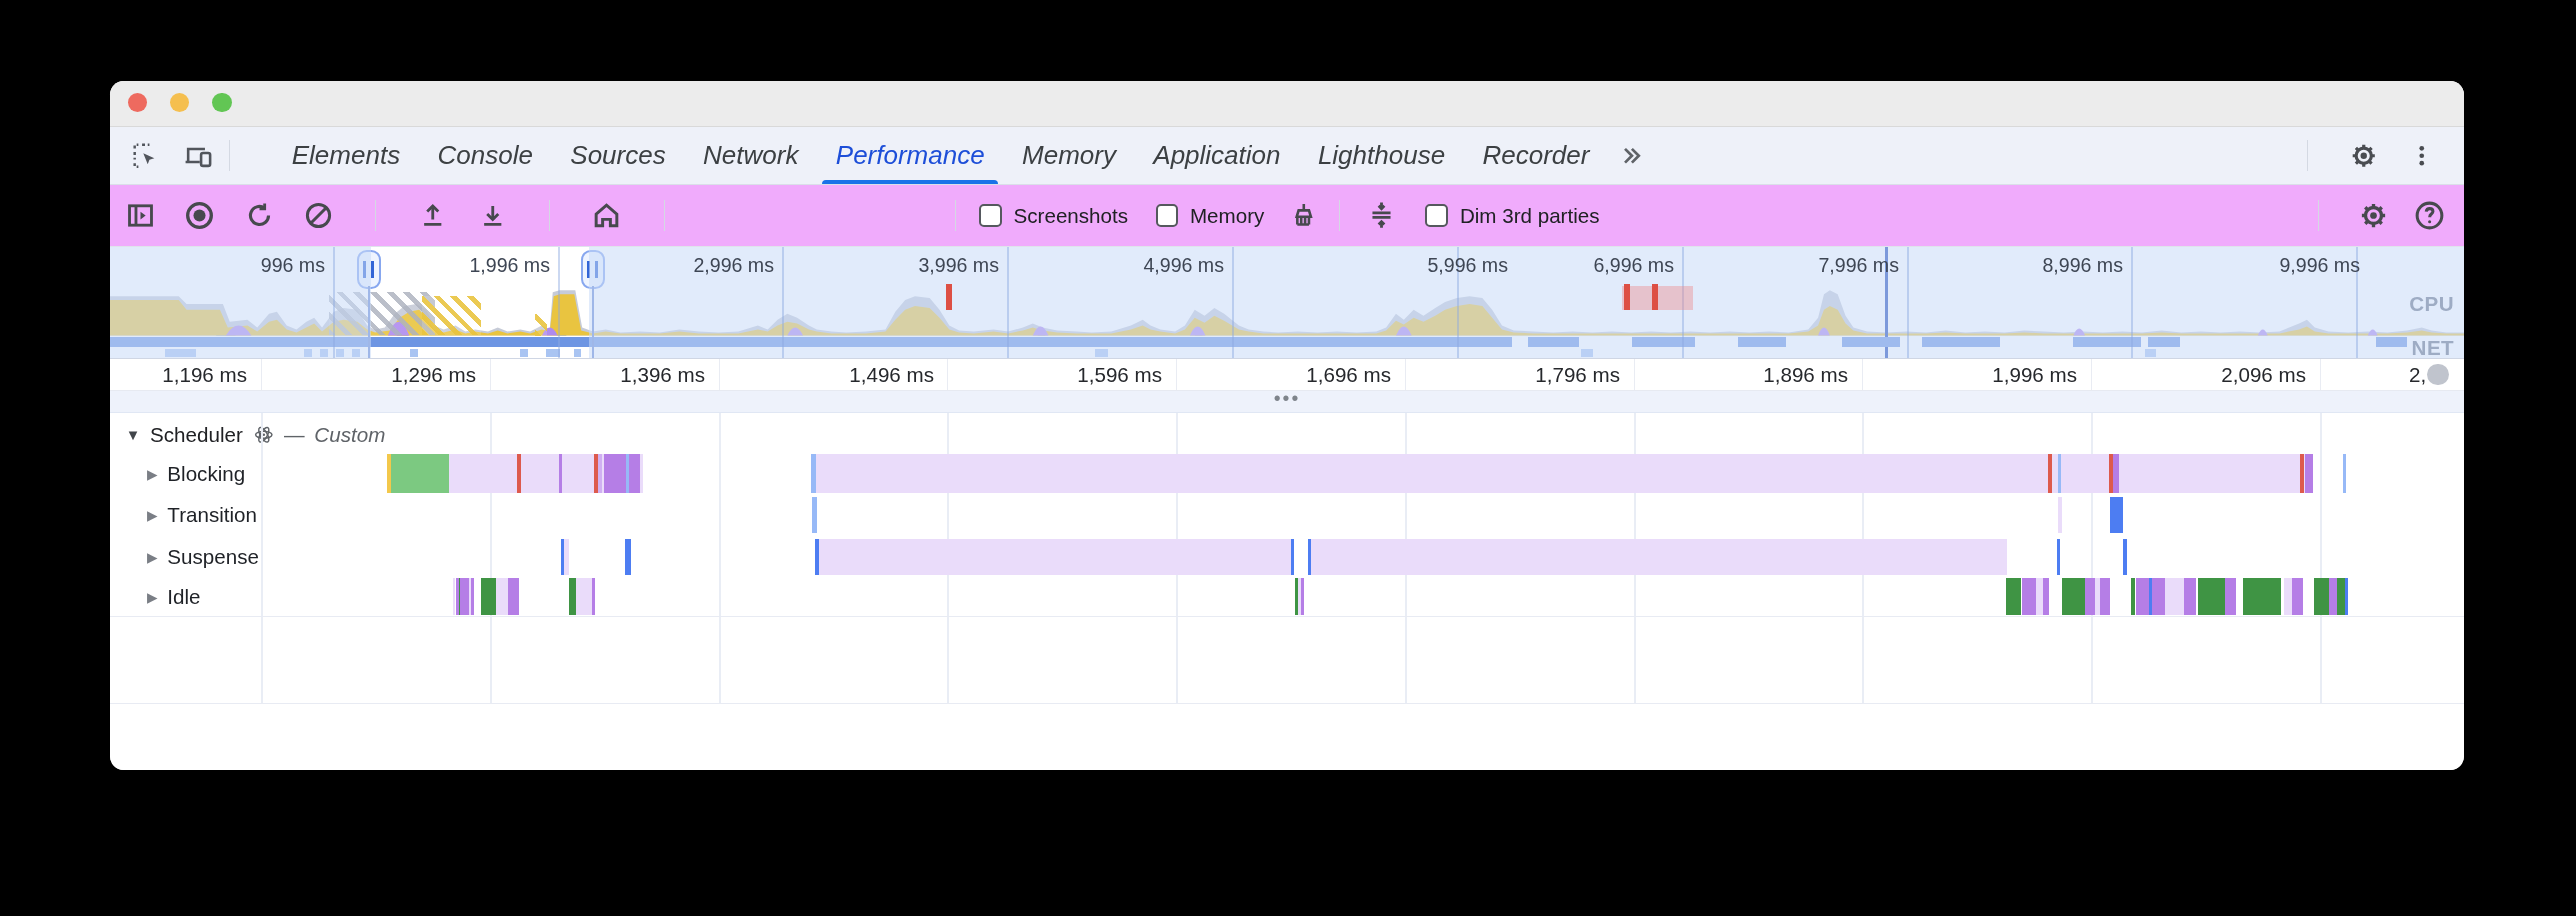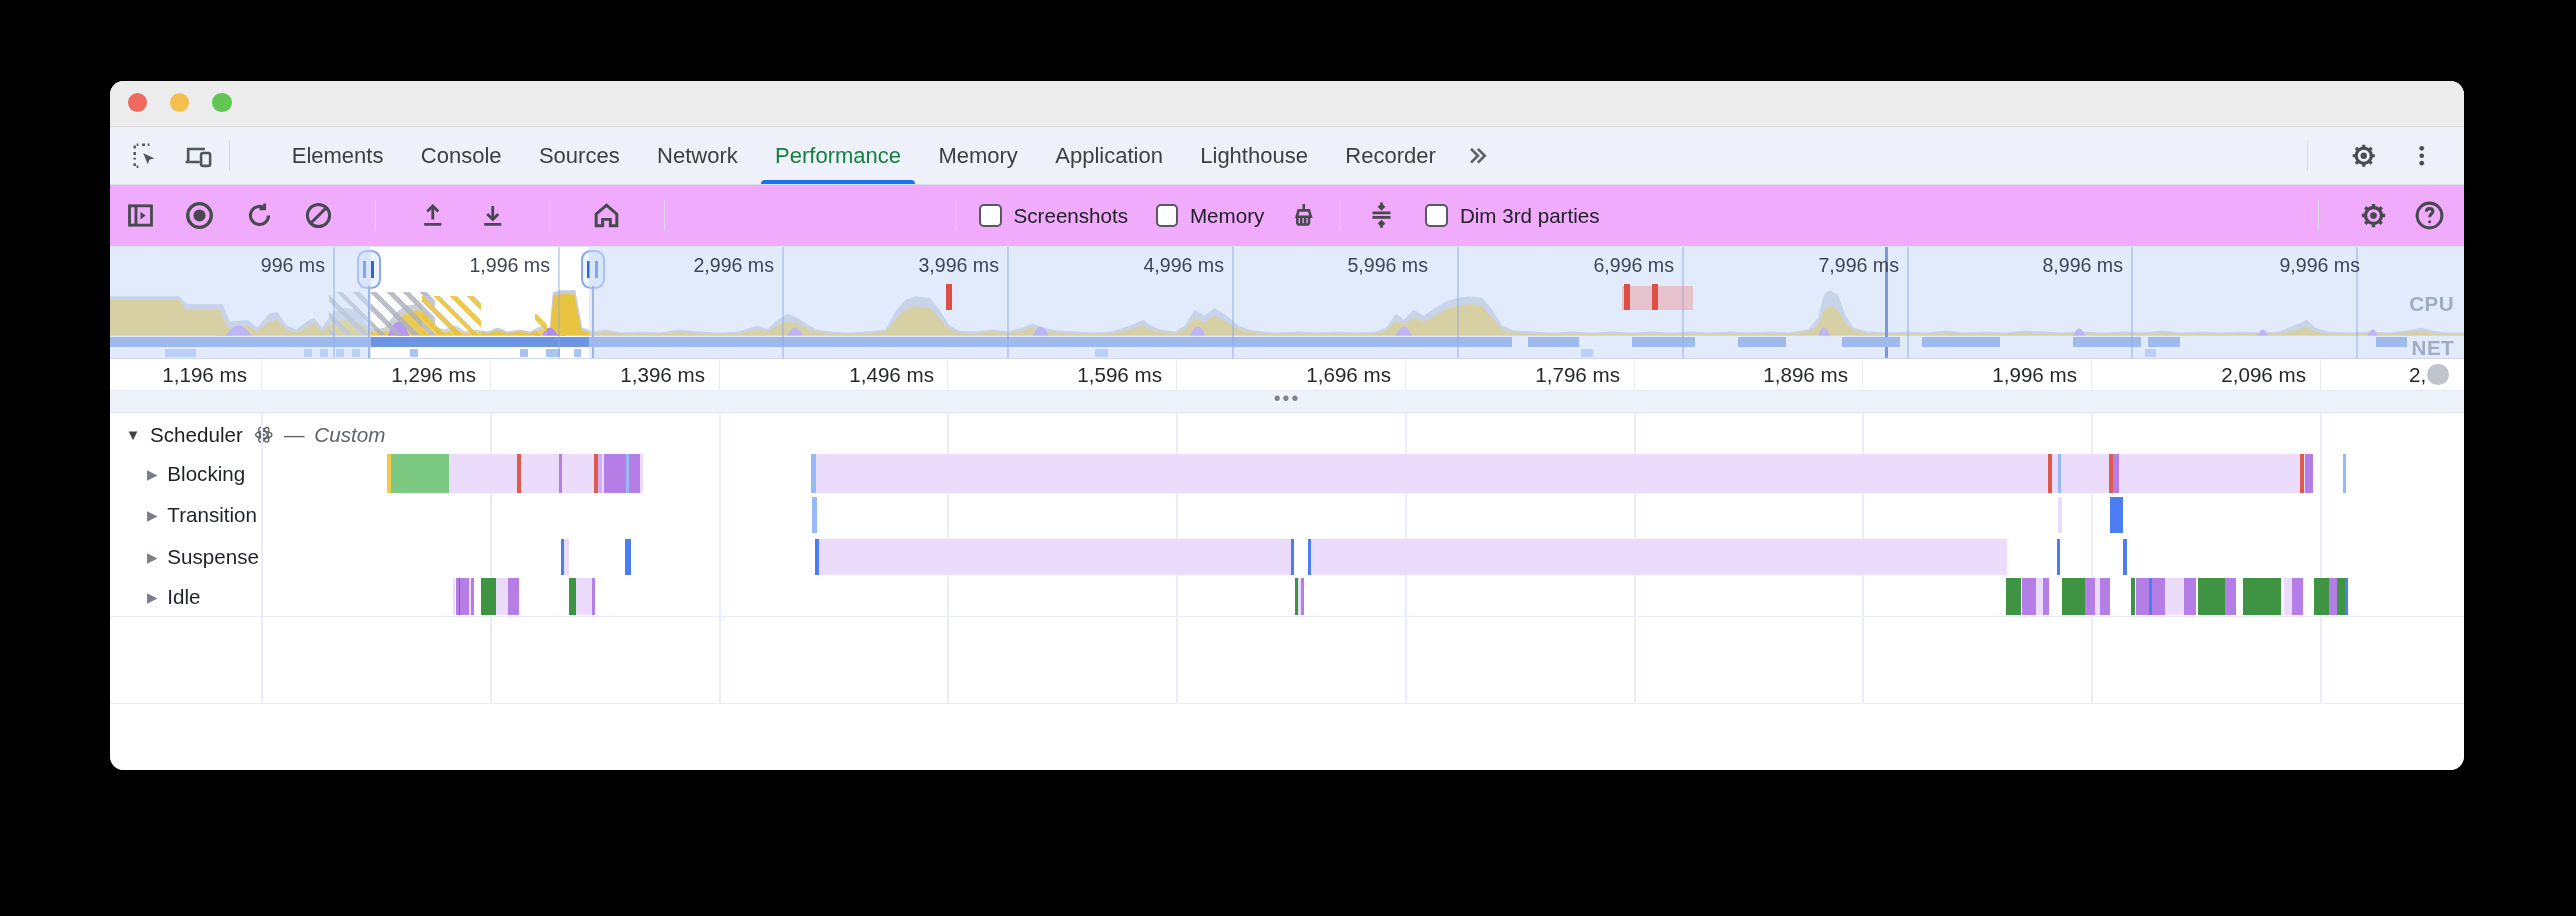"Elements" .tab { font-size: 22px -> 26px; font-style: none -> italic }
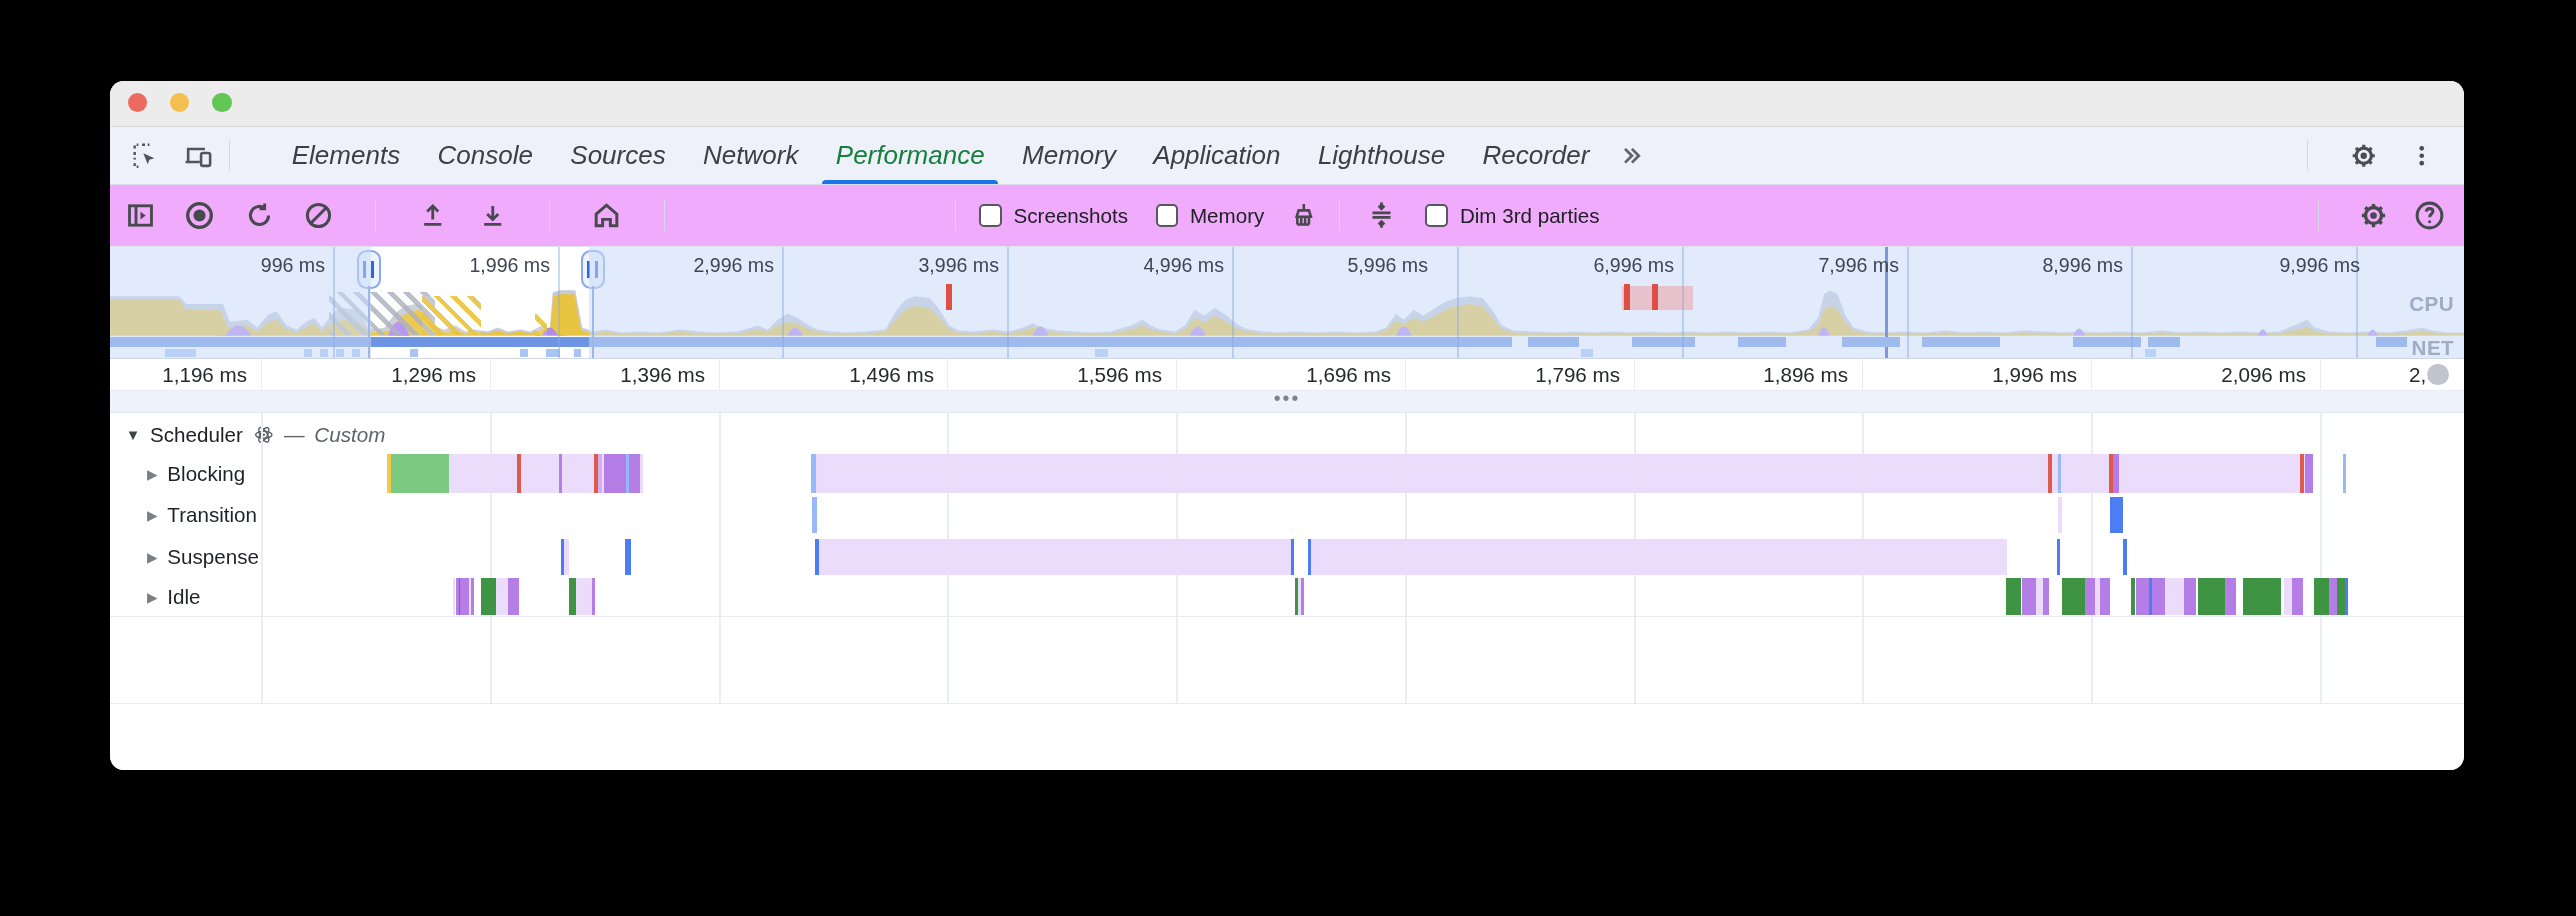"Performance" .tab.active { color: #15803d -> #1d4ed8 }
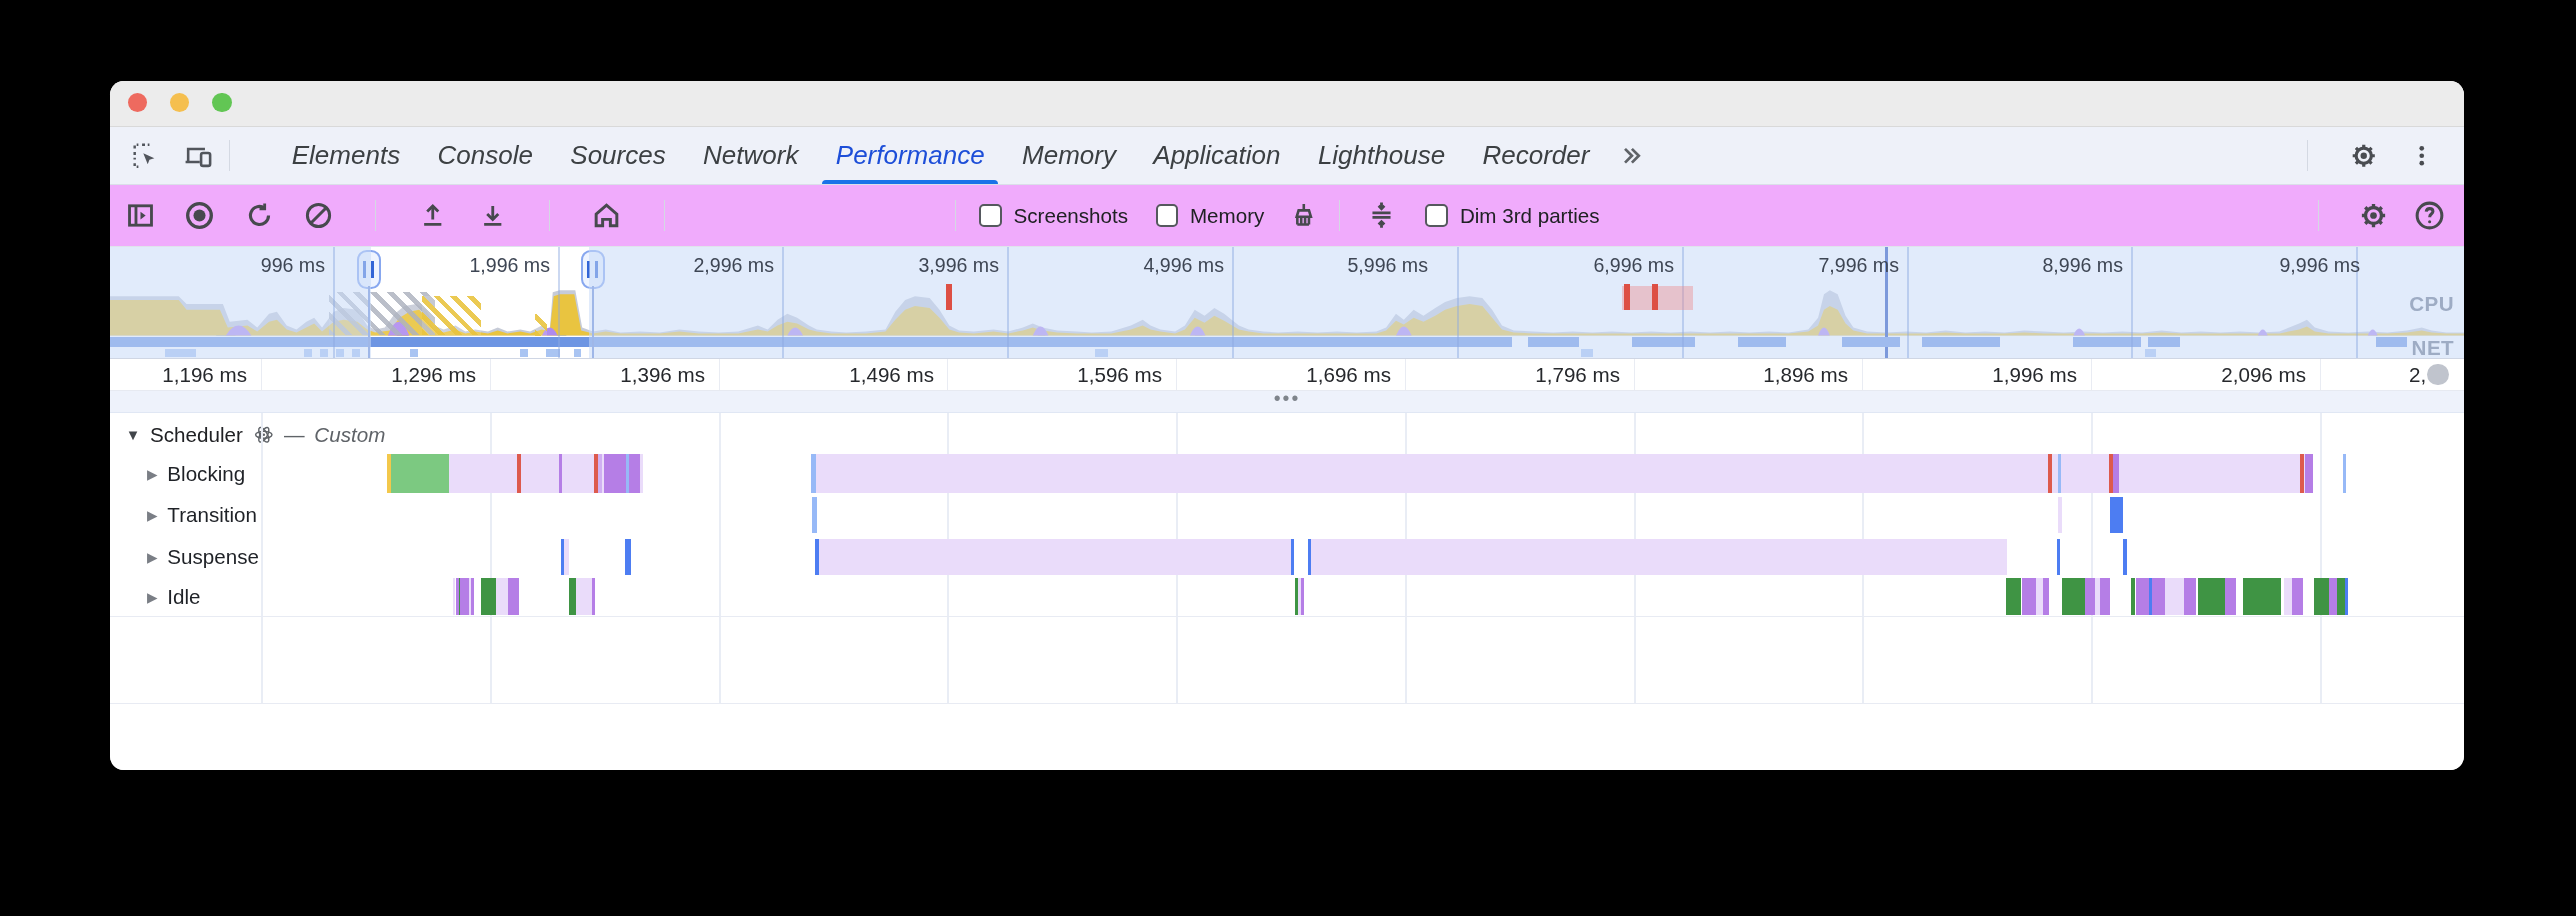"5,996 ms" div.ov-label { right: 1036px -> 956px }
